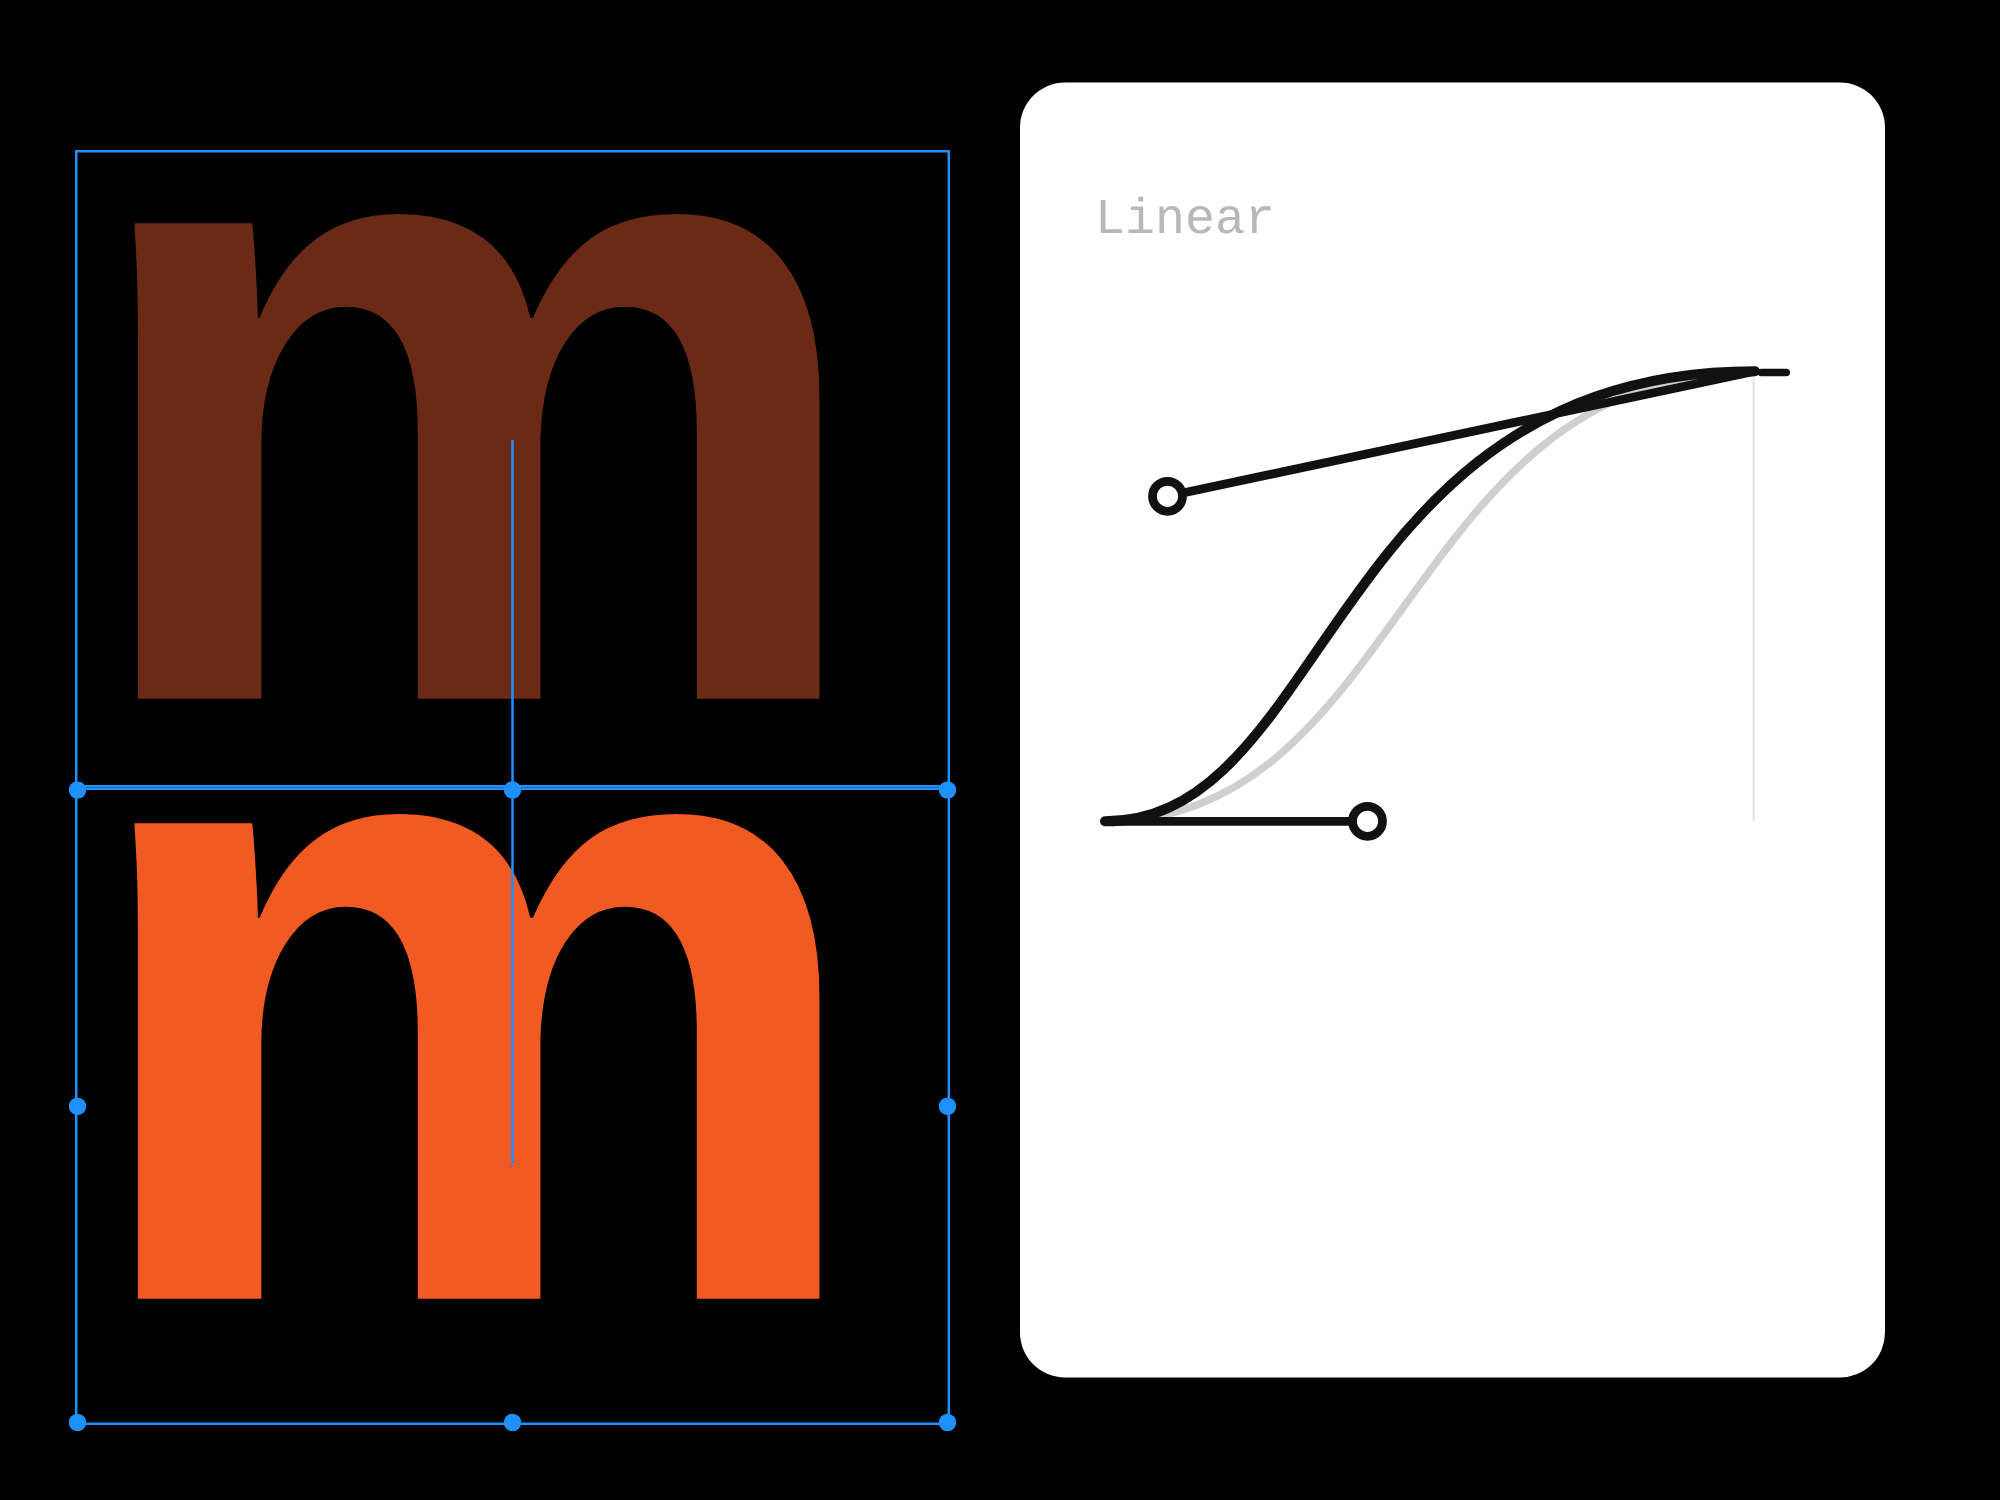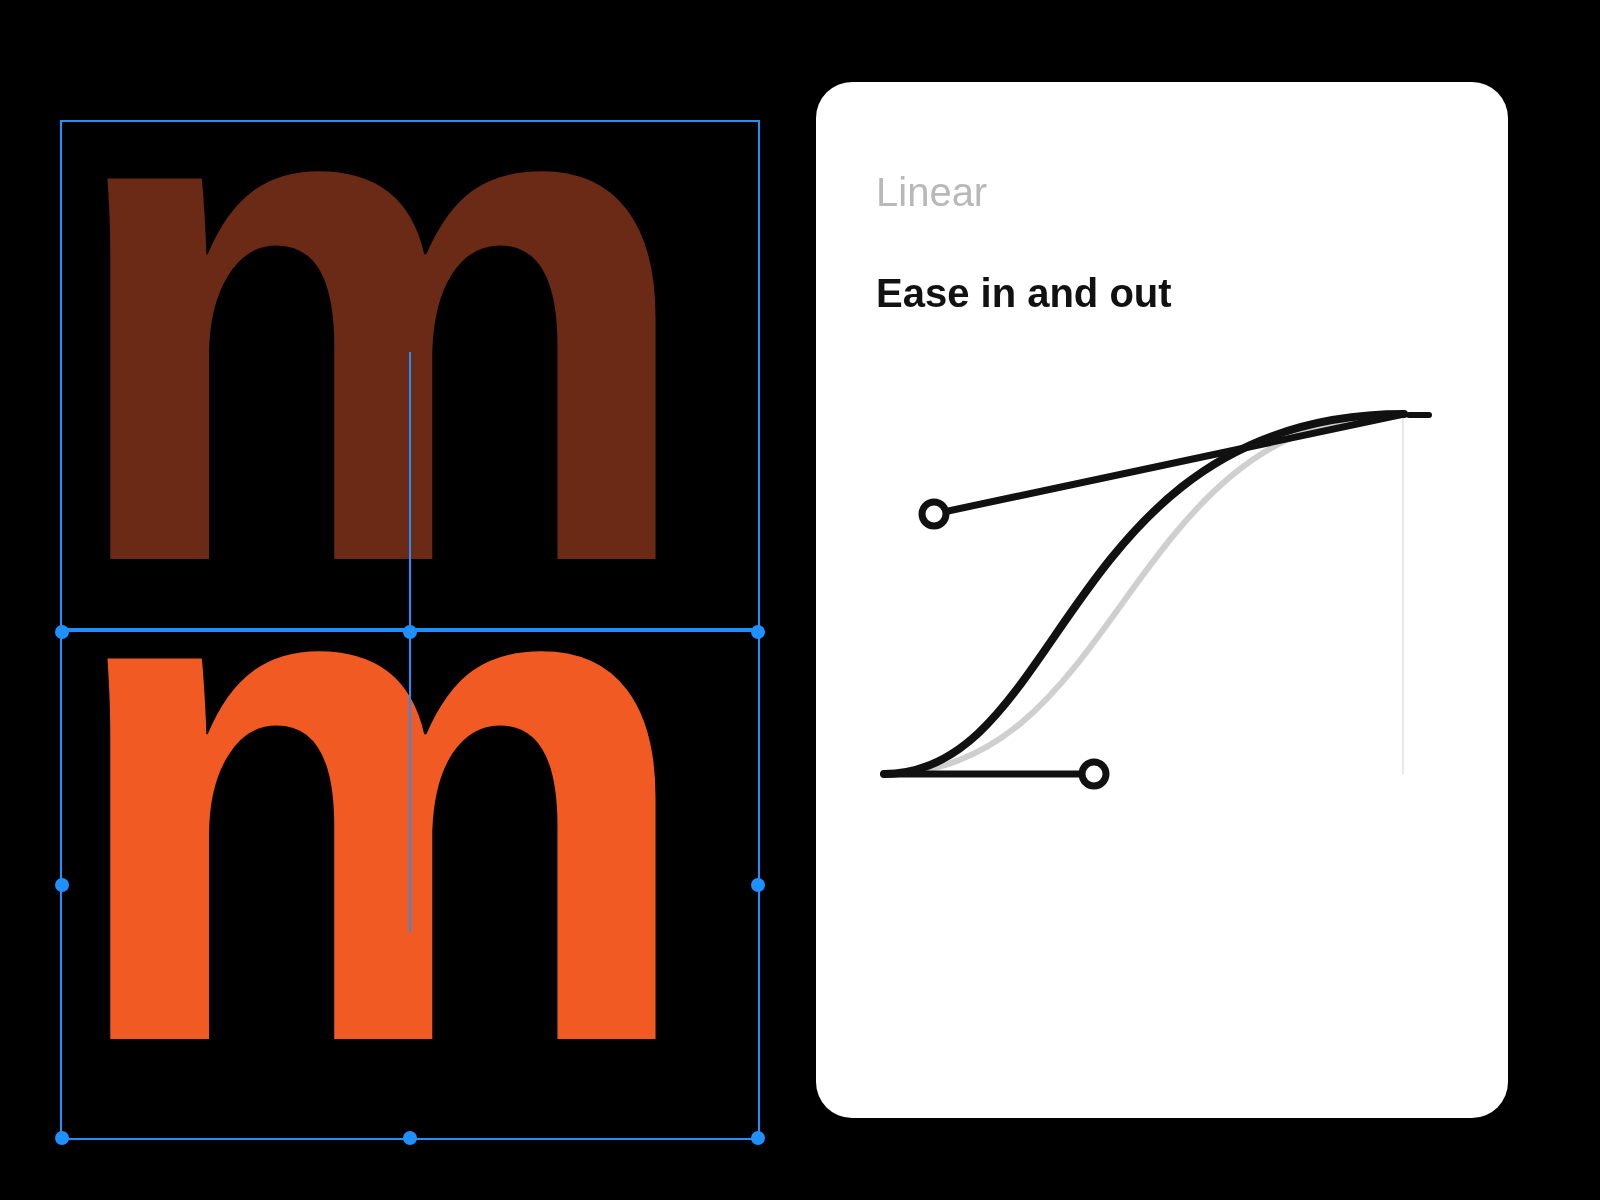"Linear" .panel { font-family: none -> Liberation Mono, monospace; top: 82px -> 66px }
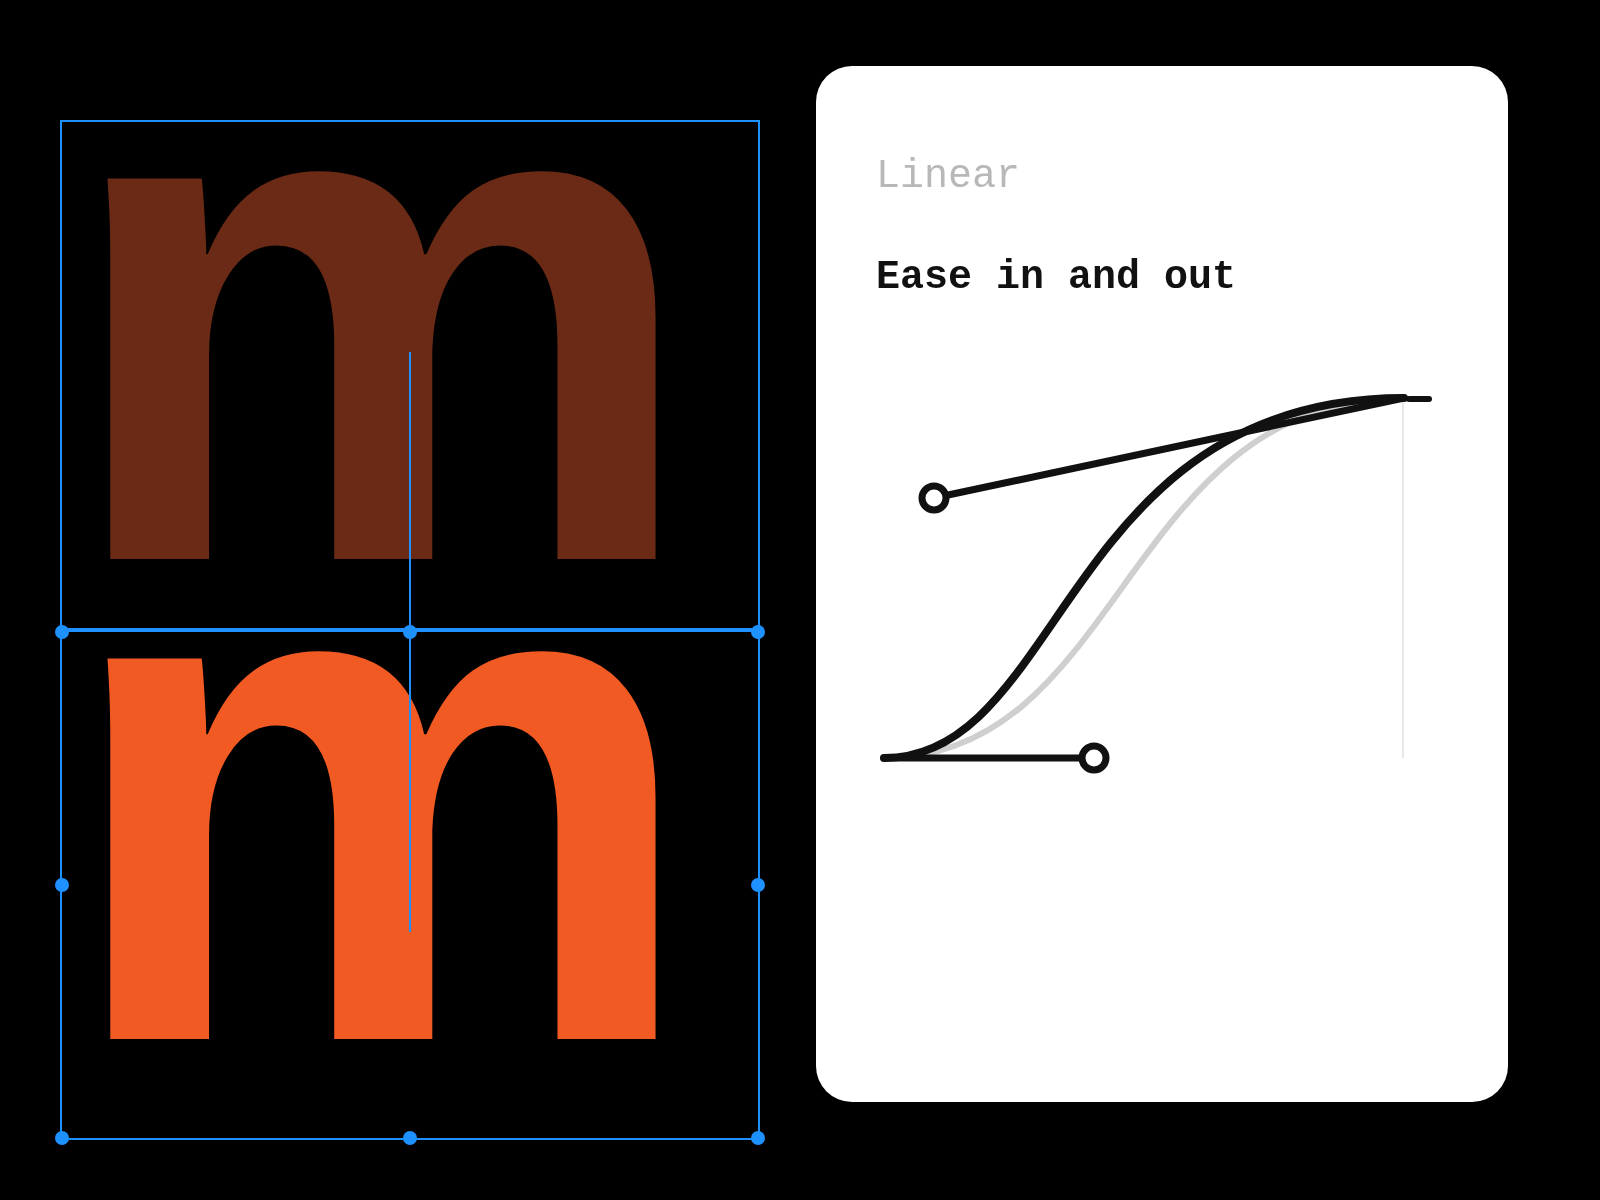"Ease in and out" div.option { html: <div>Ease in and out</div> -> none }
